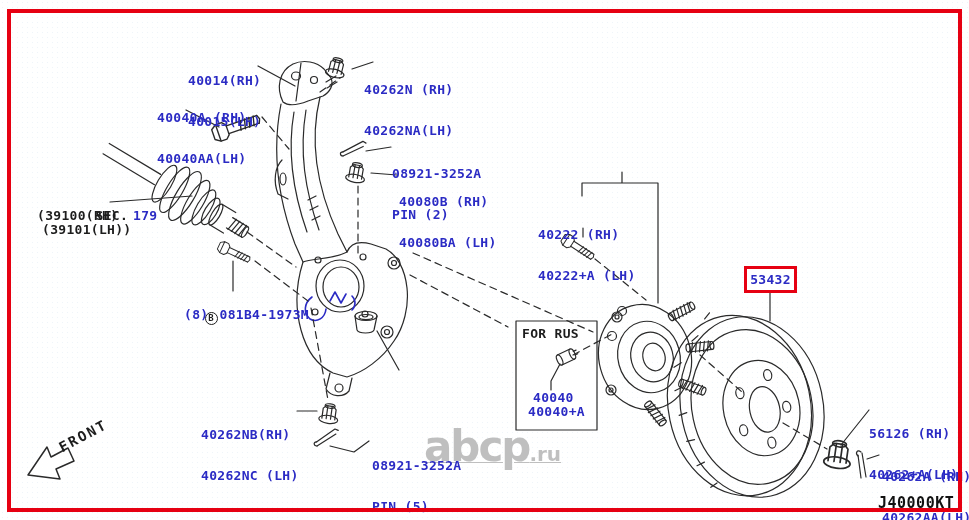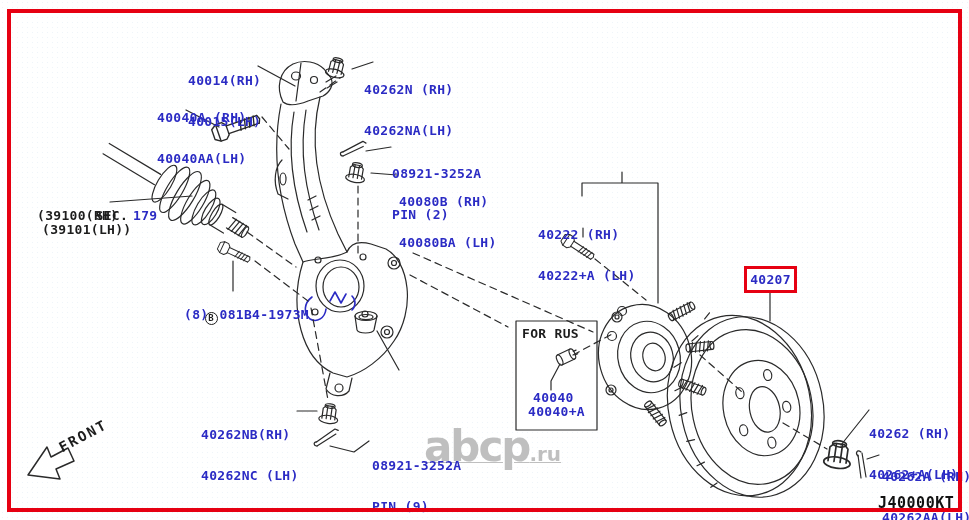"40207" span { text: 40207 -> 53432 }
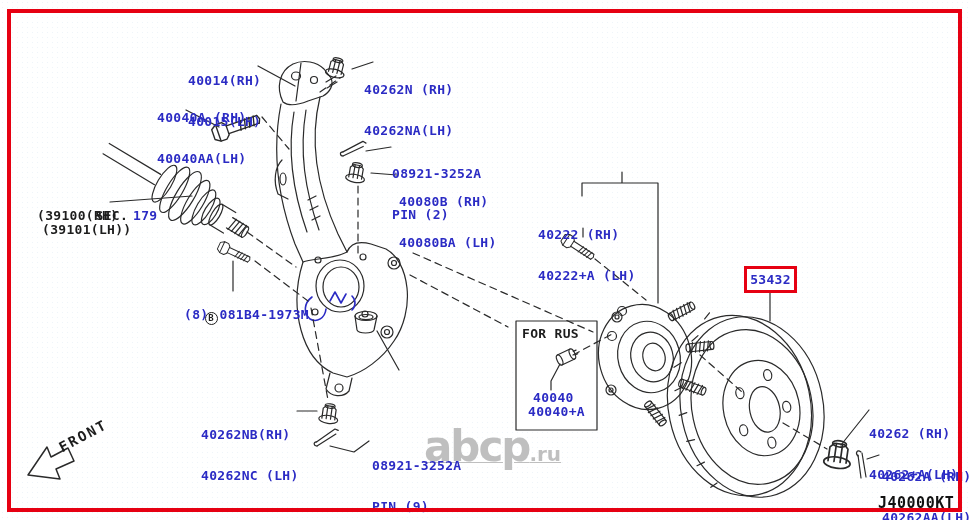"40262 (RH)" div { text: 40262 -> 56126 }
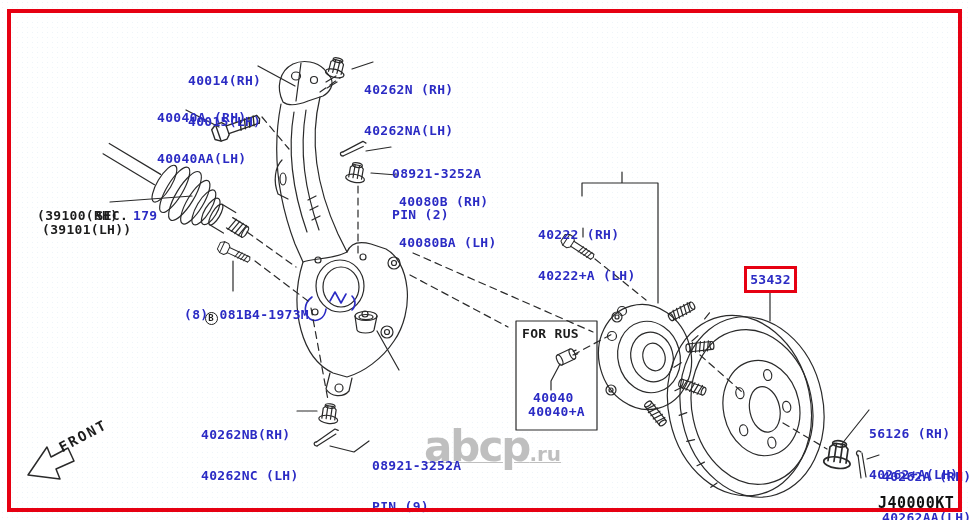"PIN (9)" div { text: 9 -> 5 }
